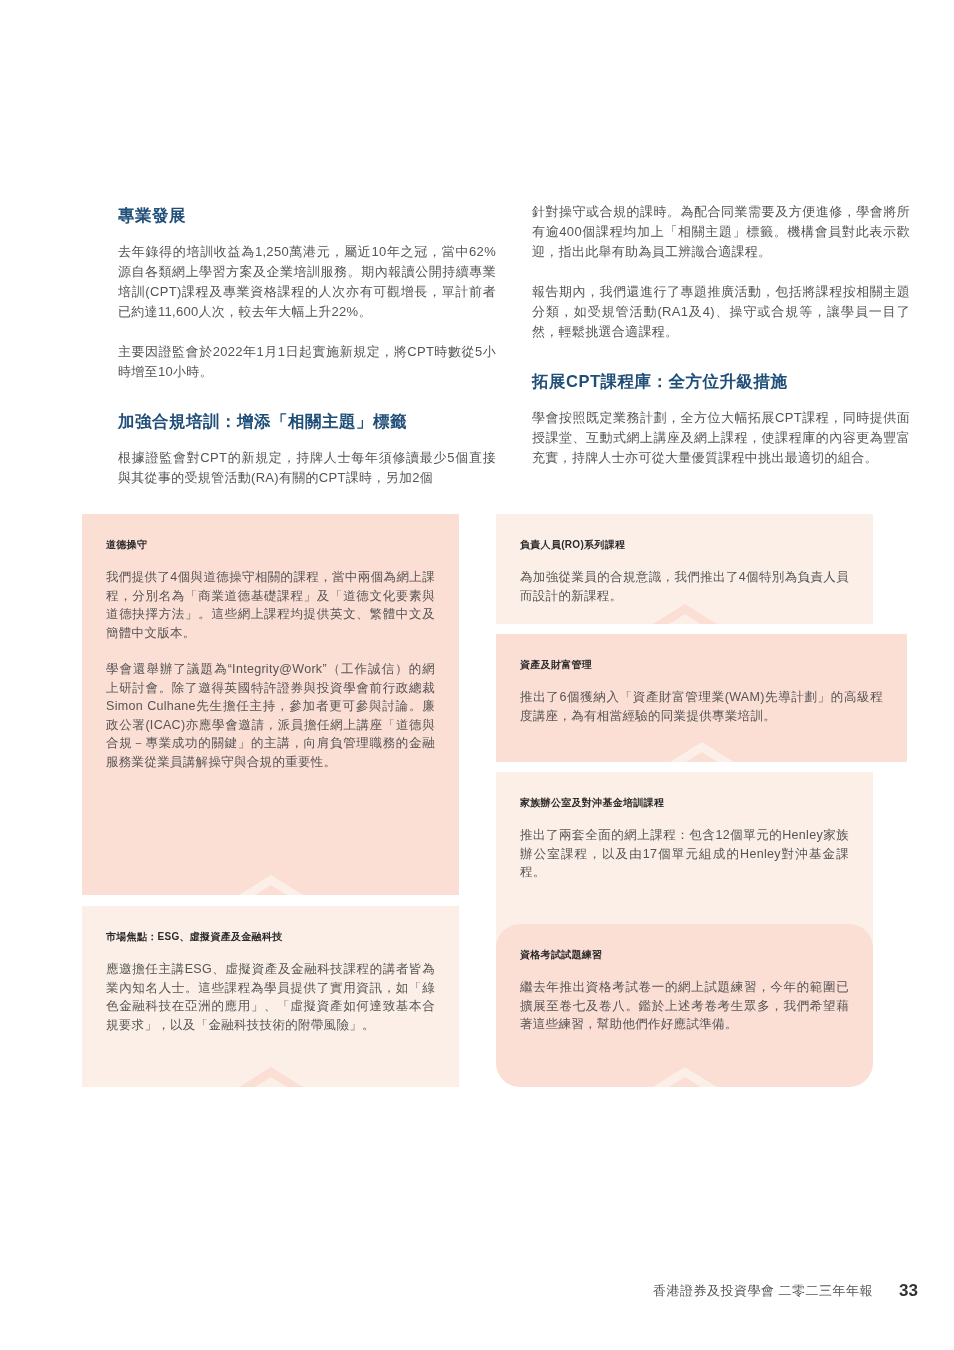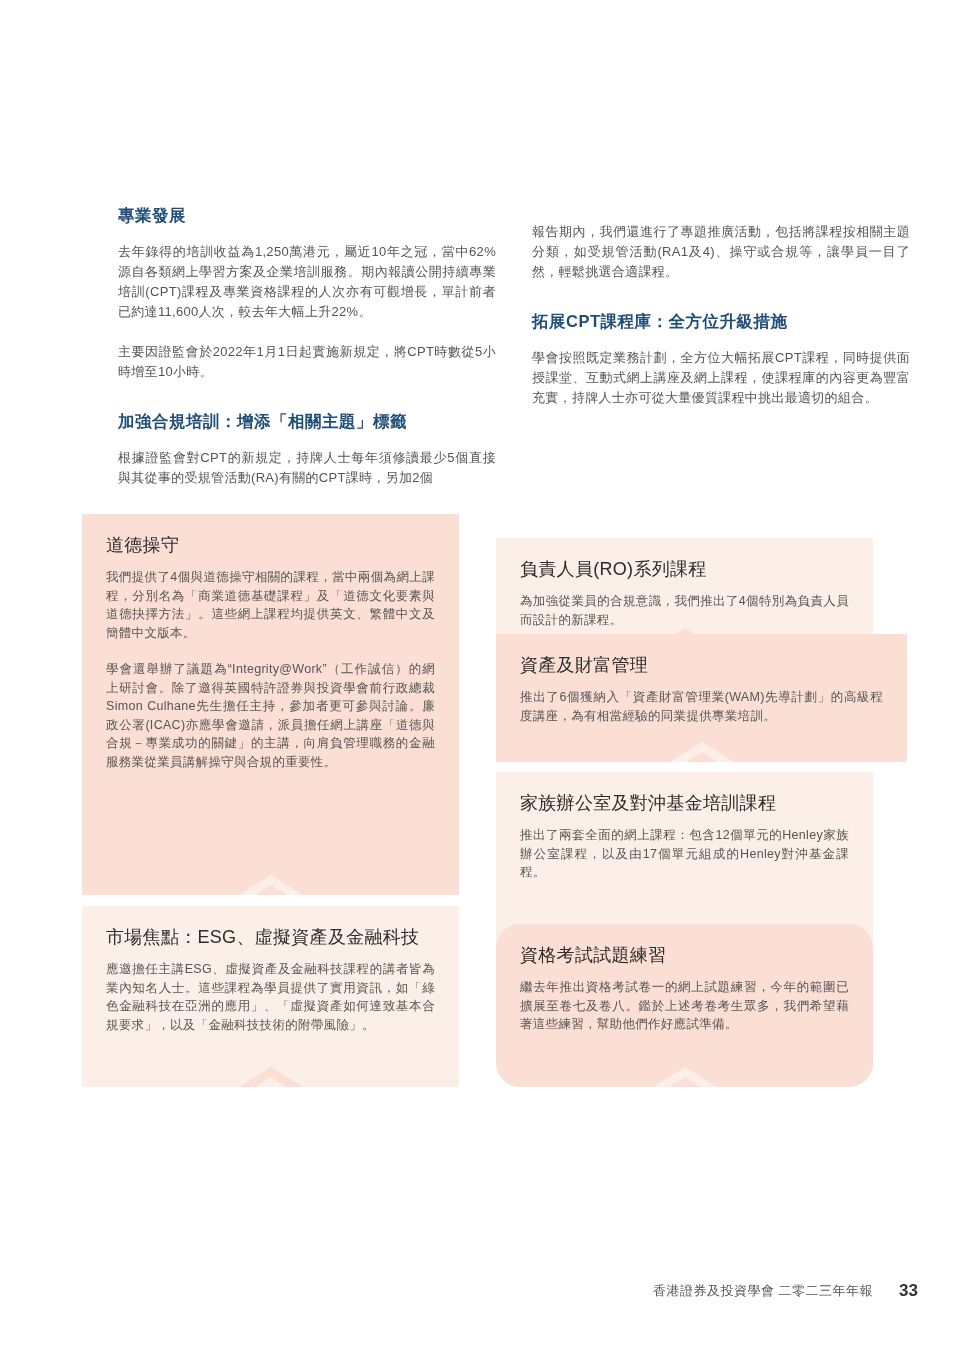"針對操守或合規的課時。為配合同業需要及方便進修，學會將所有逾400個課程均加上「" p.body { html: none -> <p>針對操守或合規的課時。為配合同業需要及方便進修，學會將所有逾400個課程均加上「相關主題」標籤。機構會員對此表示歡迎，指出此舉有助為員工辨識合適課程。</p> }
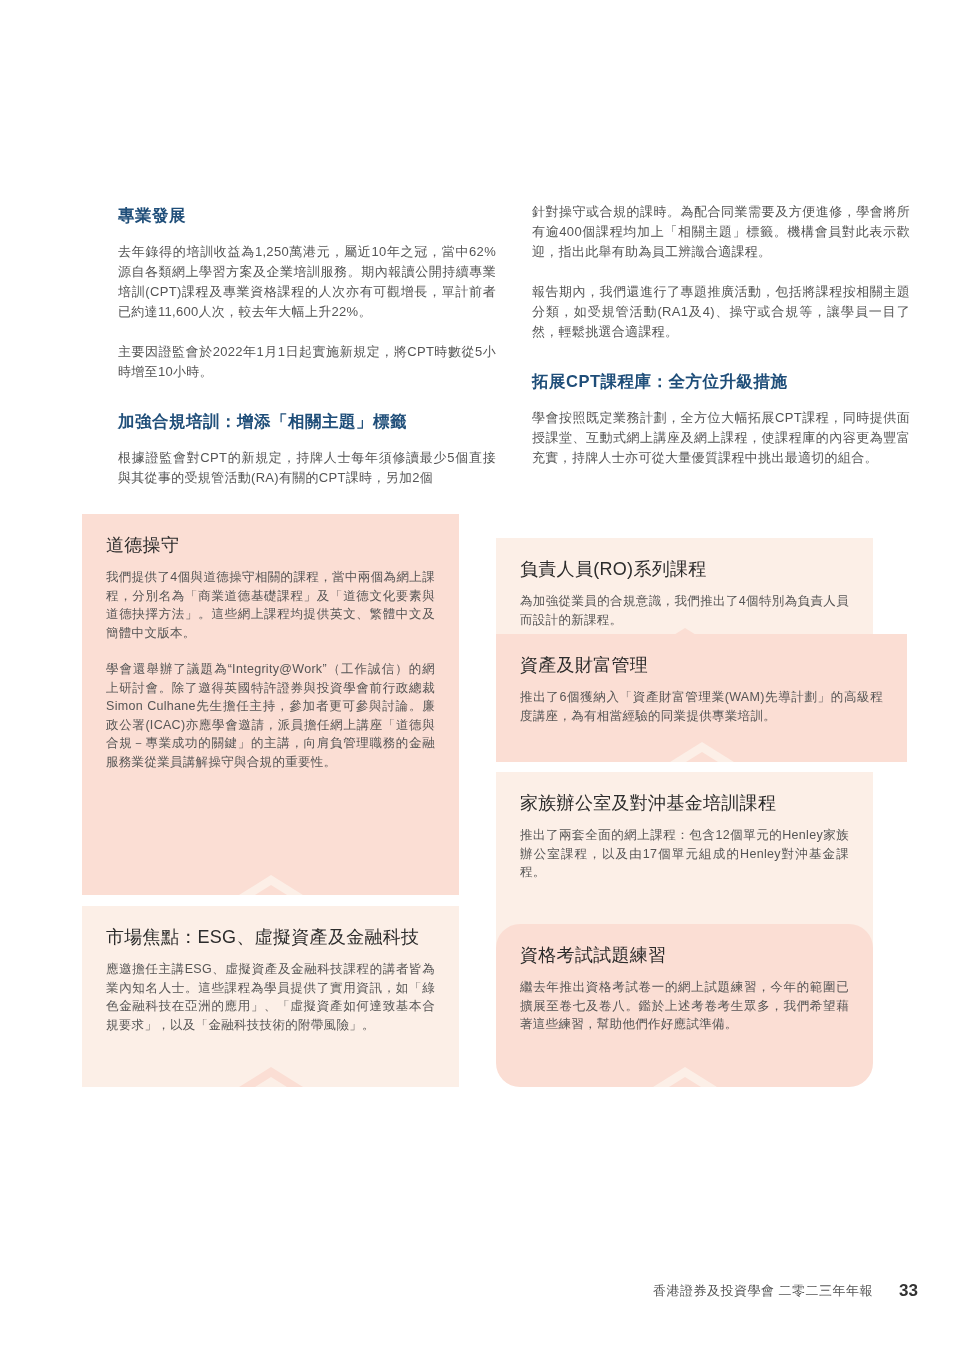"道德操守" .box h3 { font-size: 18px -> 10px; font-weight: normal -> bold }
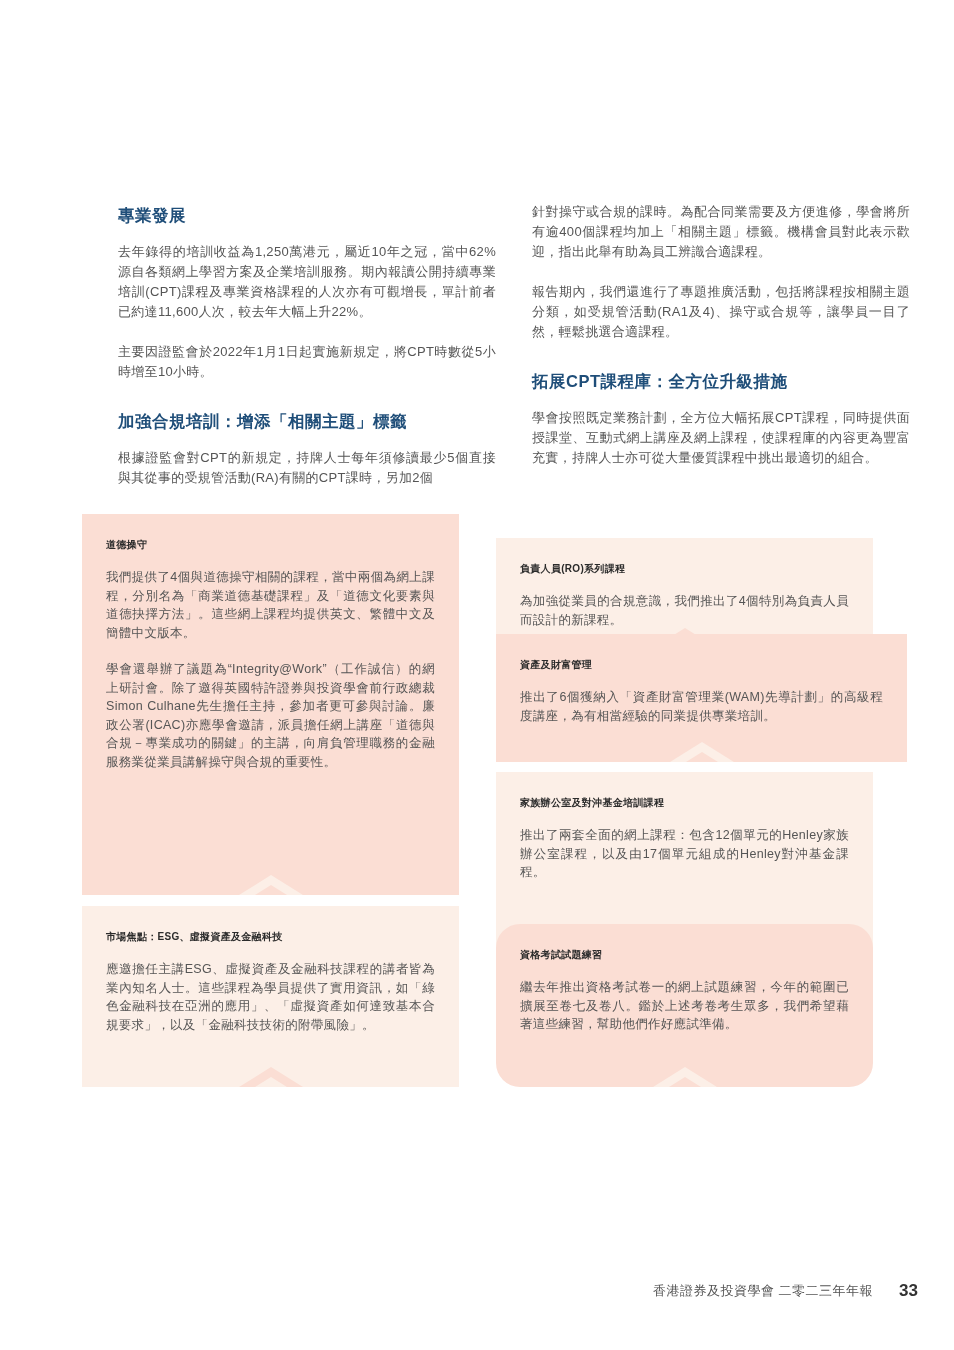"負責人員(RO)系列課程" div.box { margin-top: 24px -> none }
